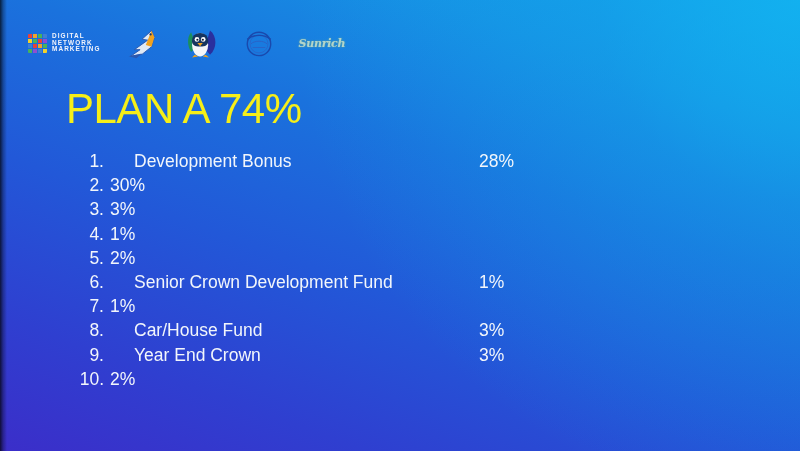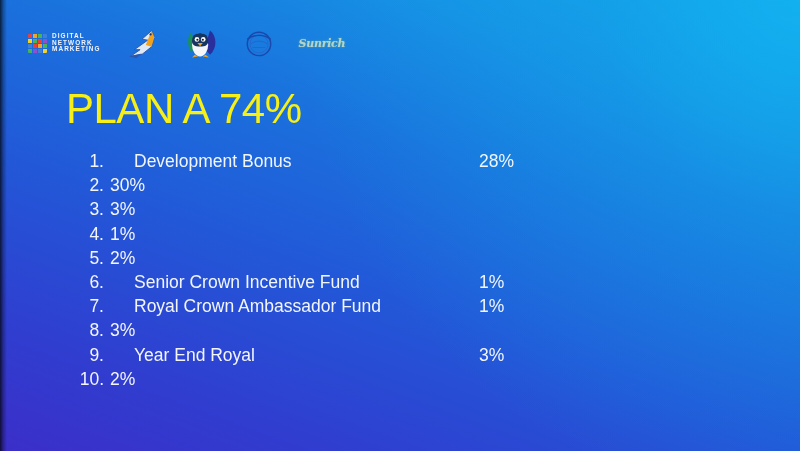"Senior Crown Incentive Fund" span.label { text: Incentive -> Development }
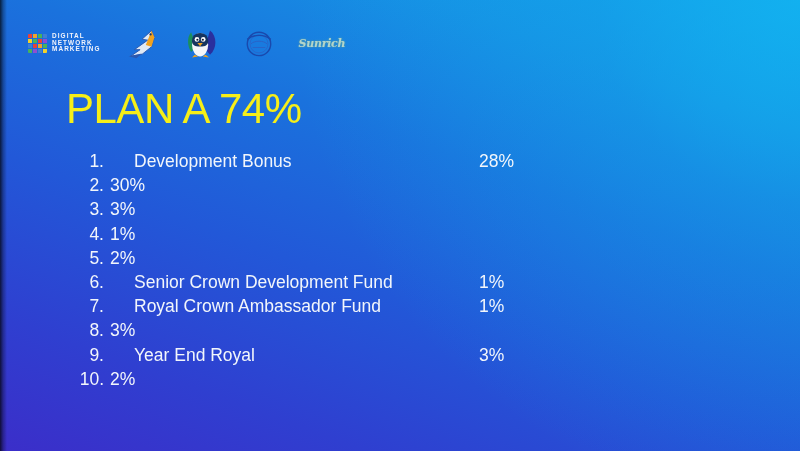"Royal Crown Ambassador Fund" span.label { html: <span>Royal Crown Ambassador Fund</span> -> none }
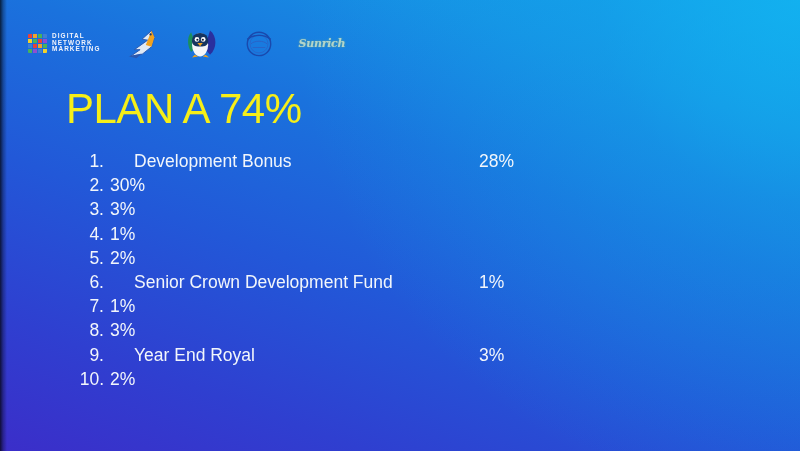"Car/House Fund" span.label { html: none -> <span>Car/House Fund</span> }
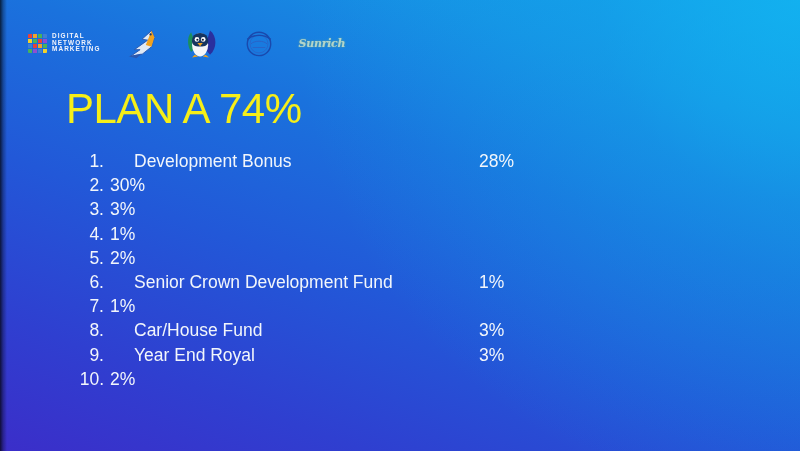"Year End Royal" span.label { text: Royal -> Crown }
